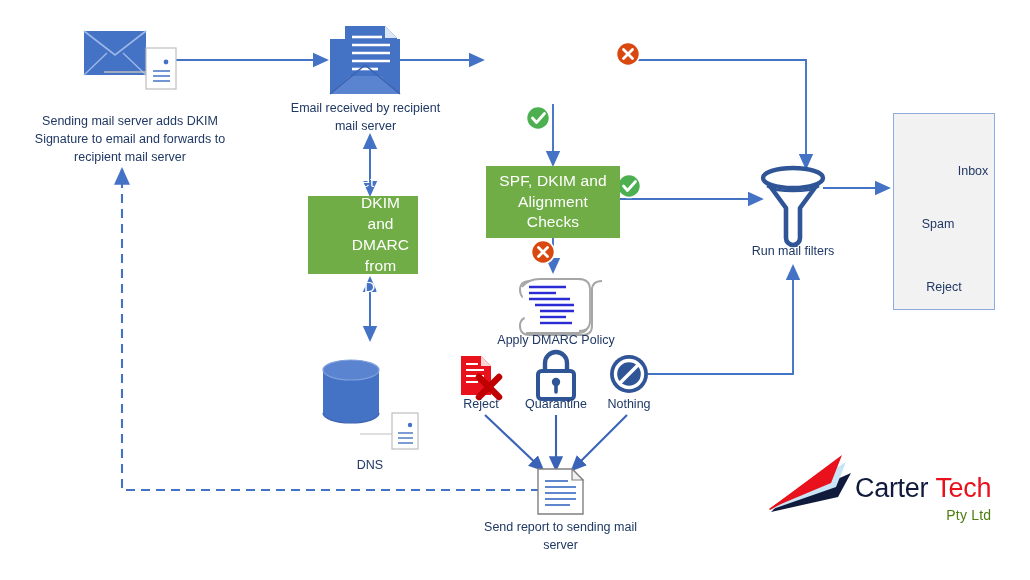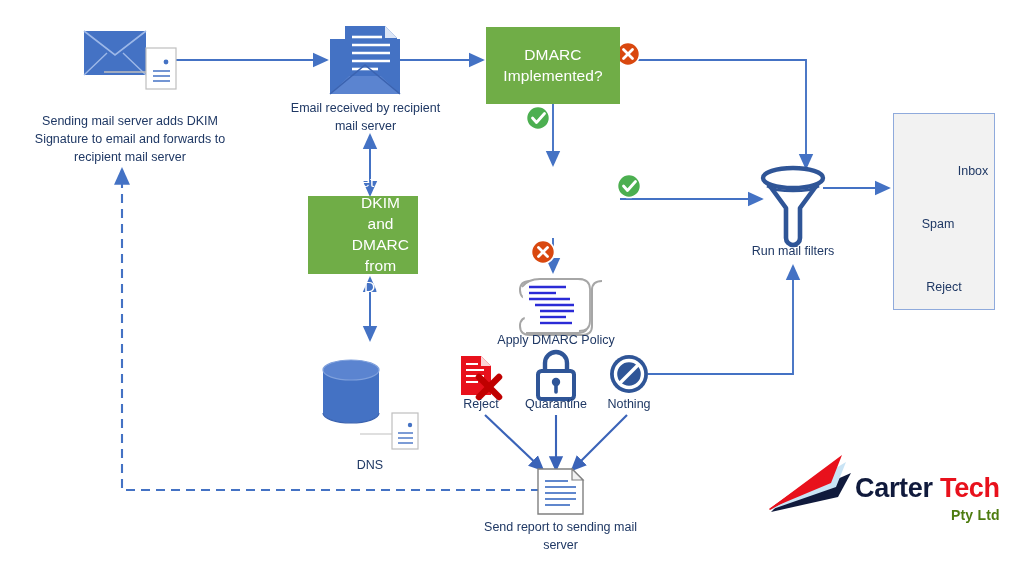"DMARC Implemented?" div.gbox { html: <div> <span>DMARC Implemented?</span> </div> -> none }
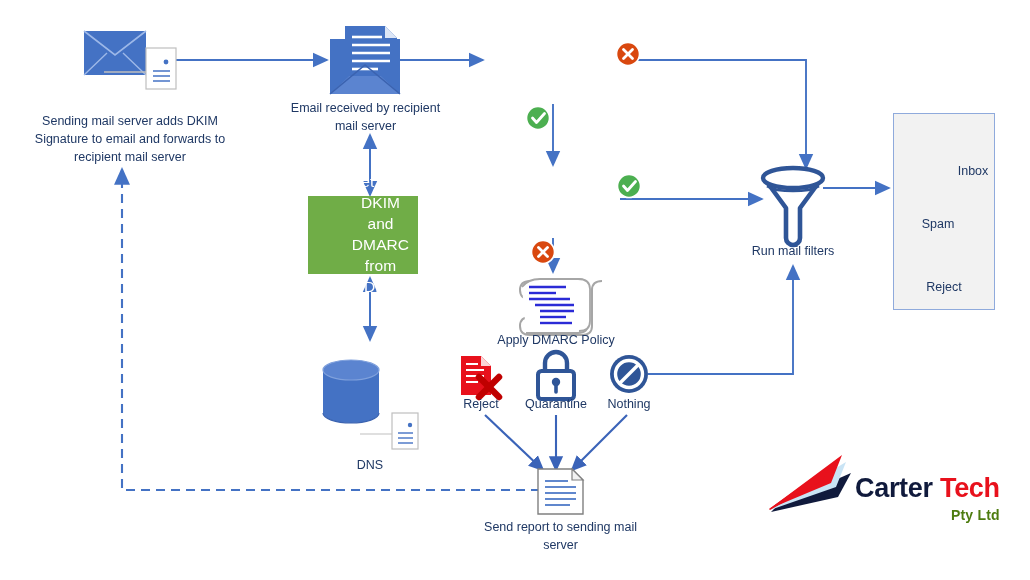"SPF, DKIM and Alignment Checks" div.gbox { html: none -> <div> <span>SPF, DKIM and Alignment Checks</span> </div> }
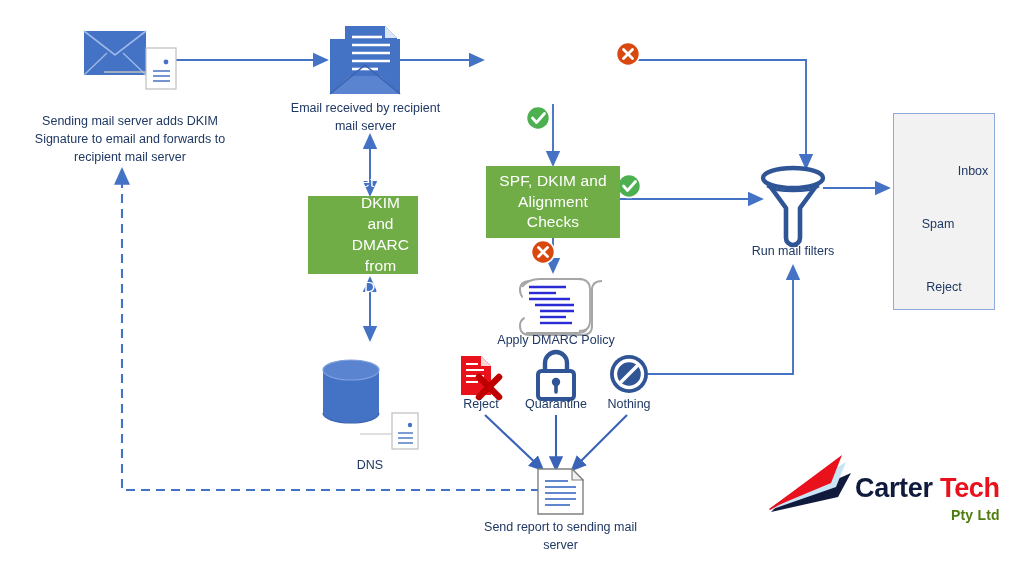"Carter Tech" .logo-text { font-weight: bold -> normal }
